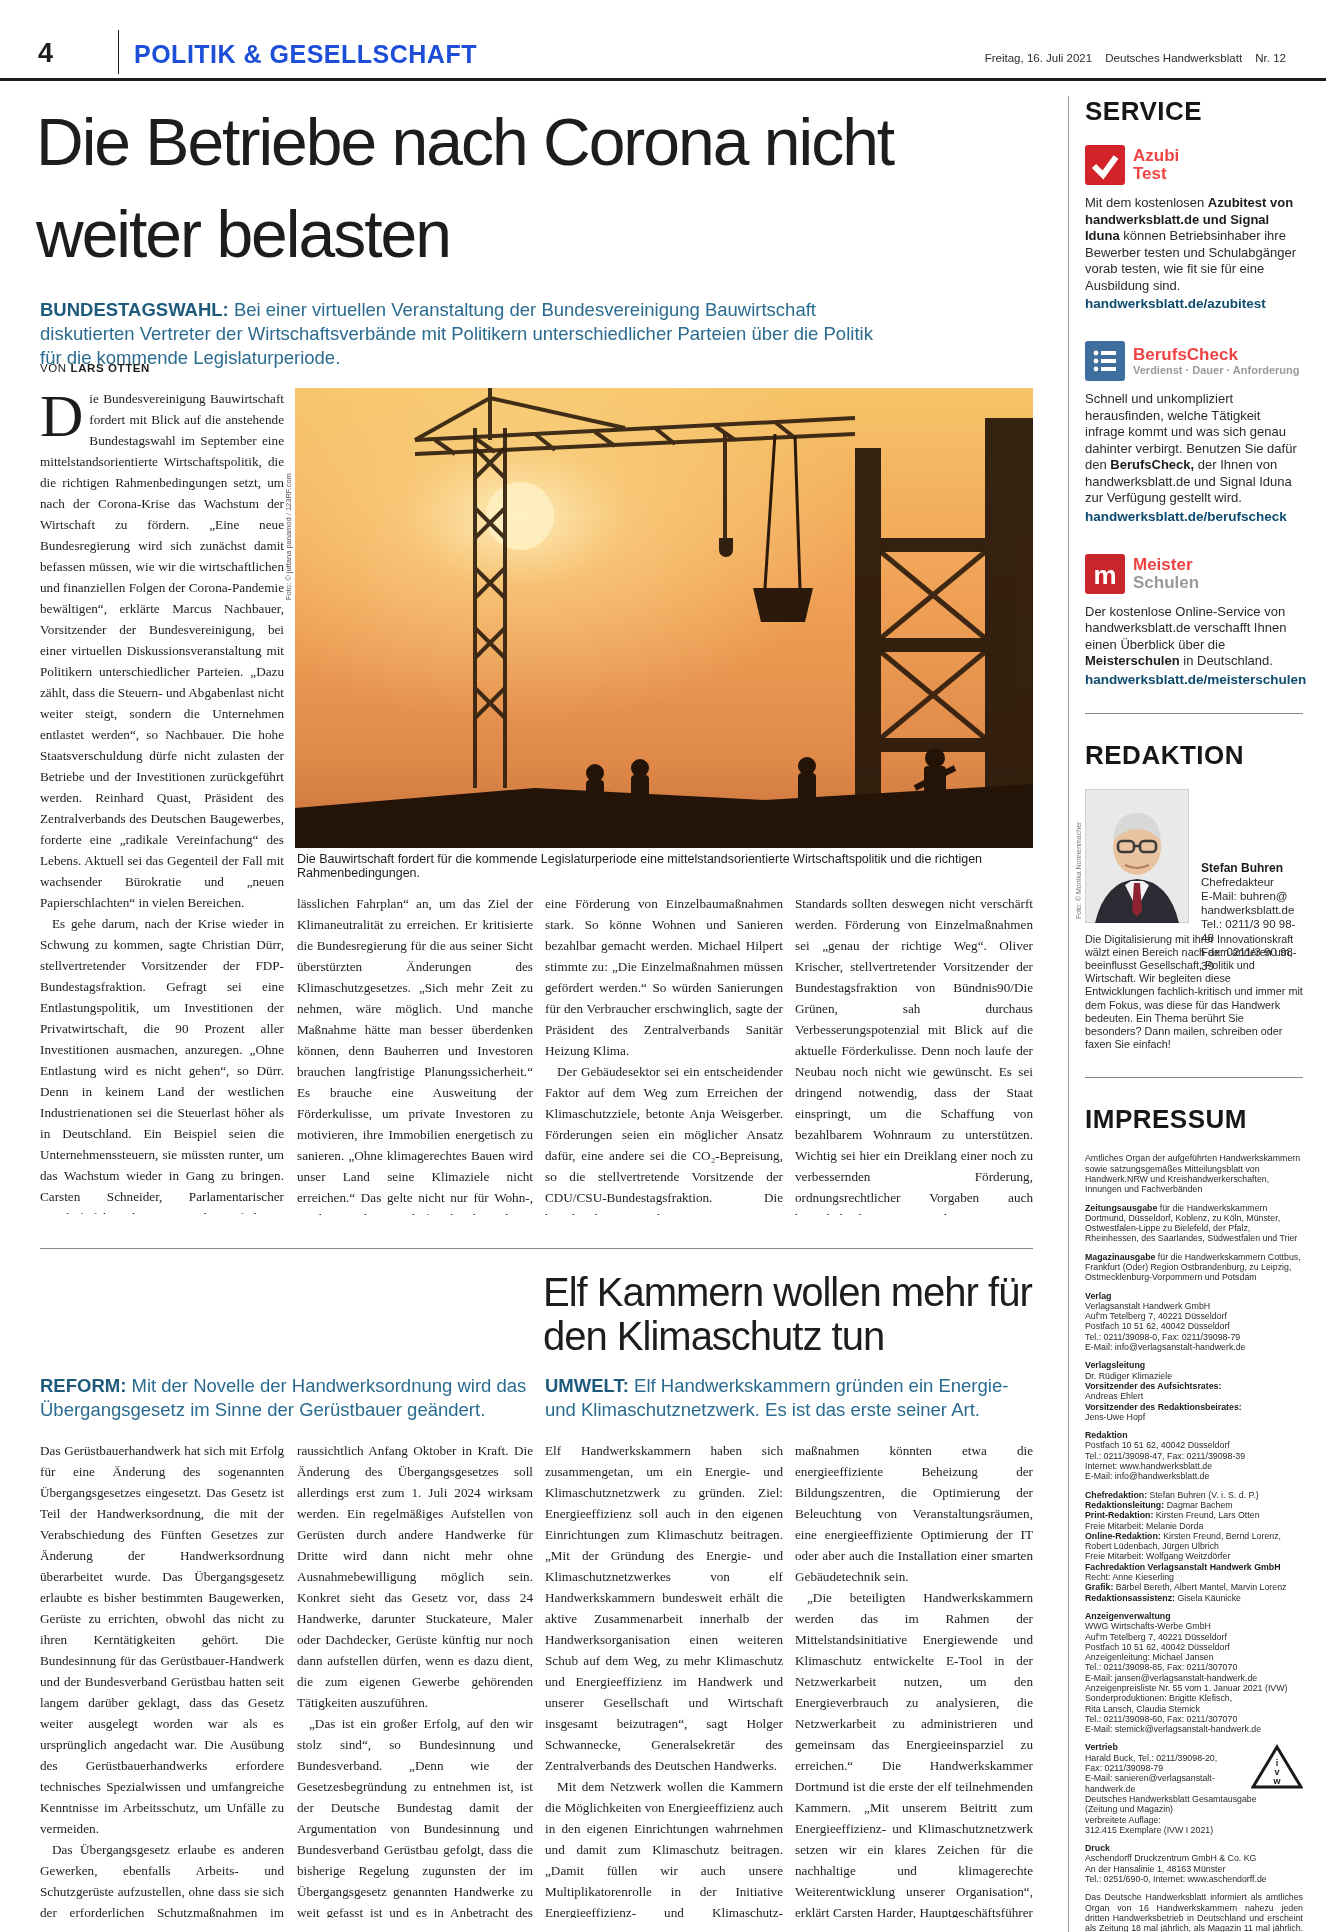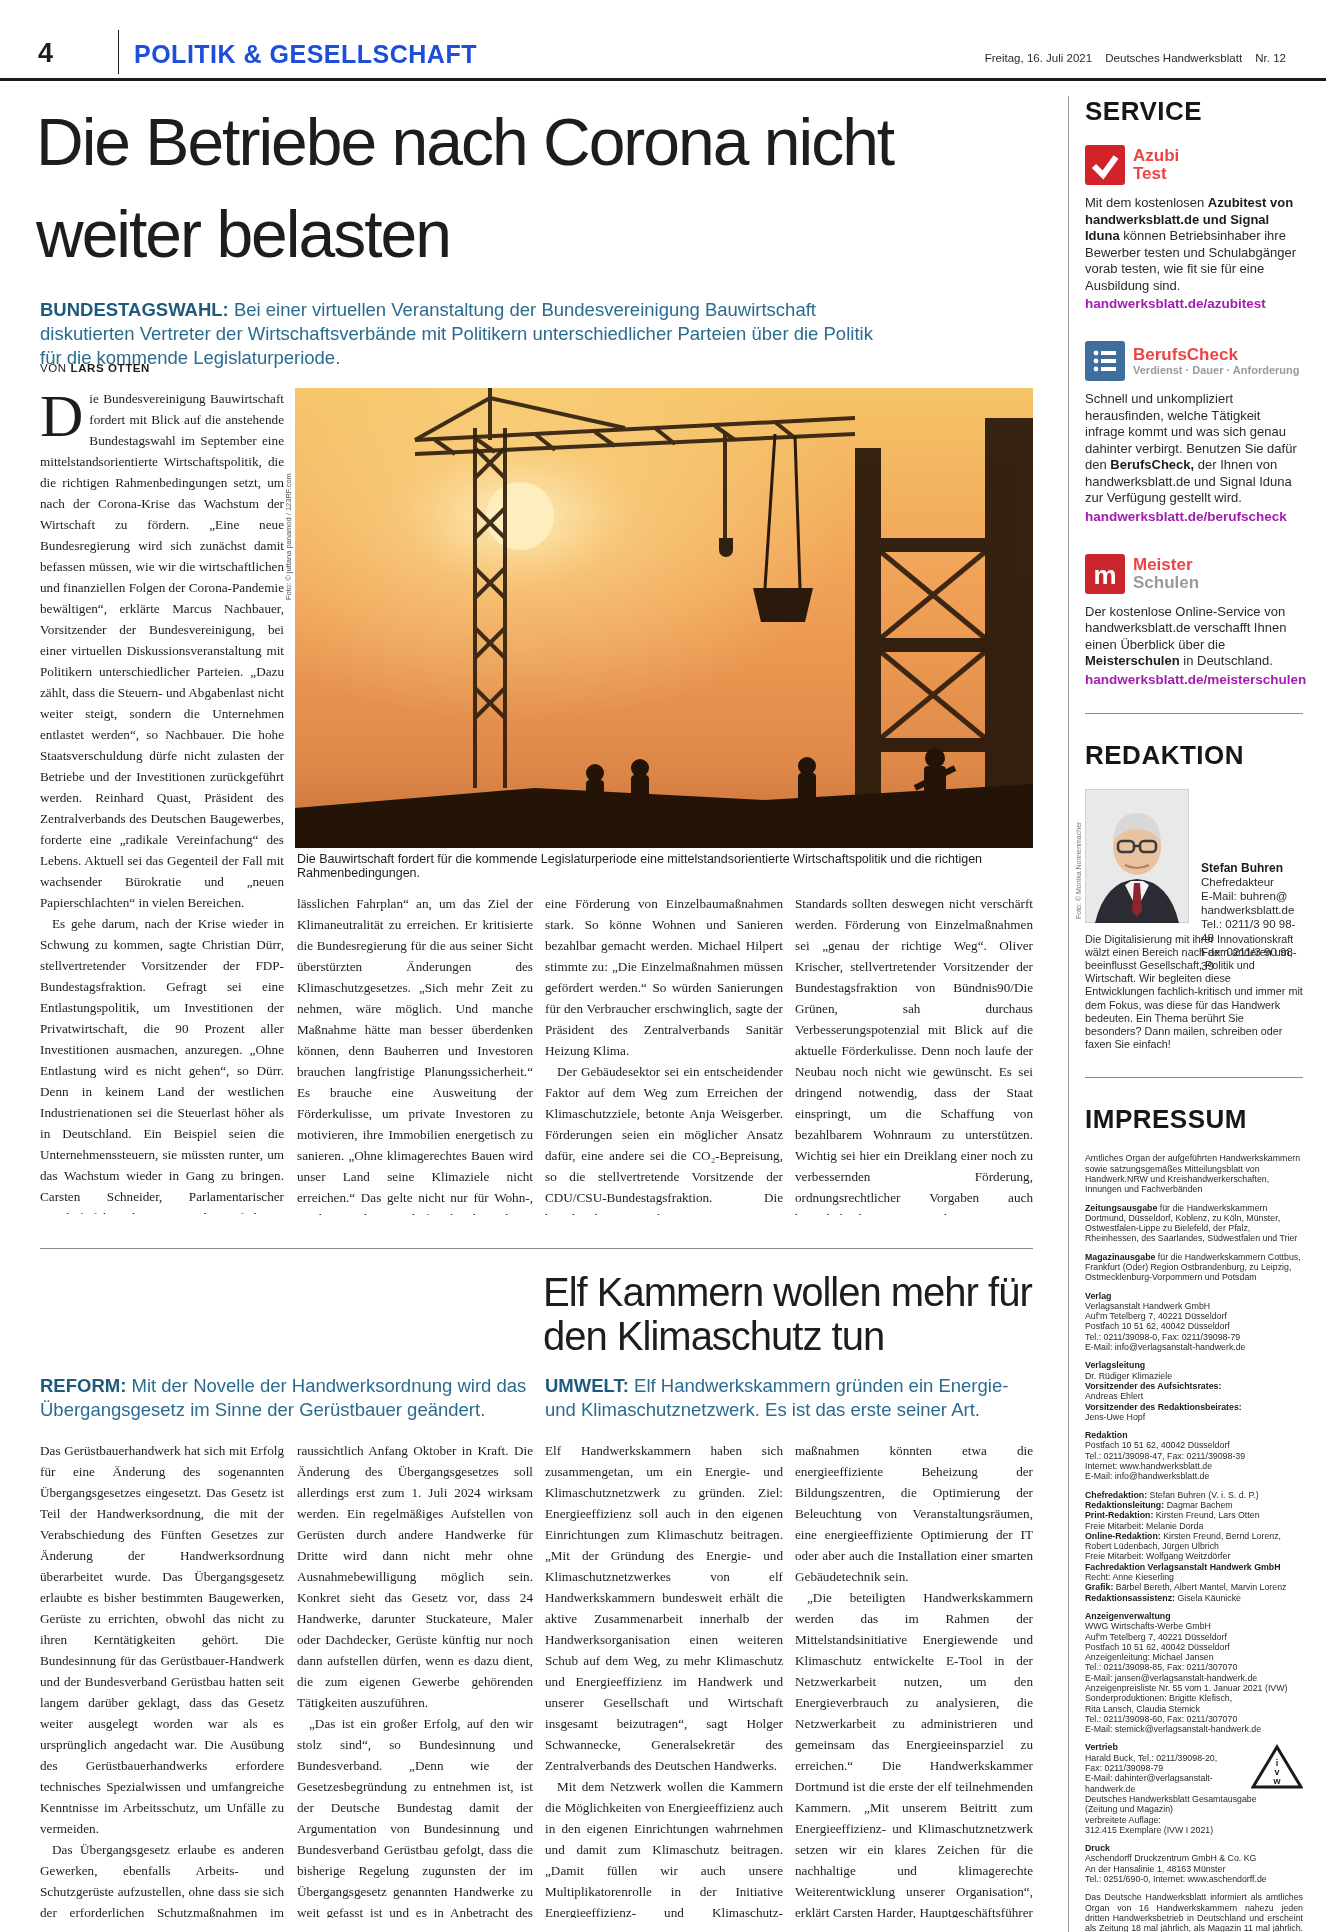"handwerksblatt.de/azubitest" .svc-link { color: #a21caf -> #0c4a6e }
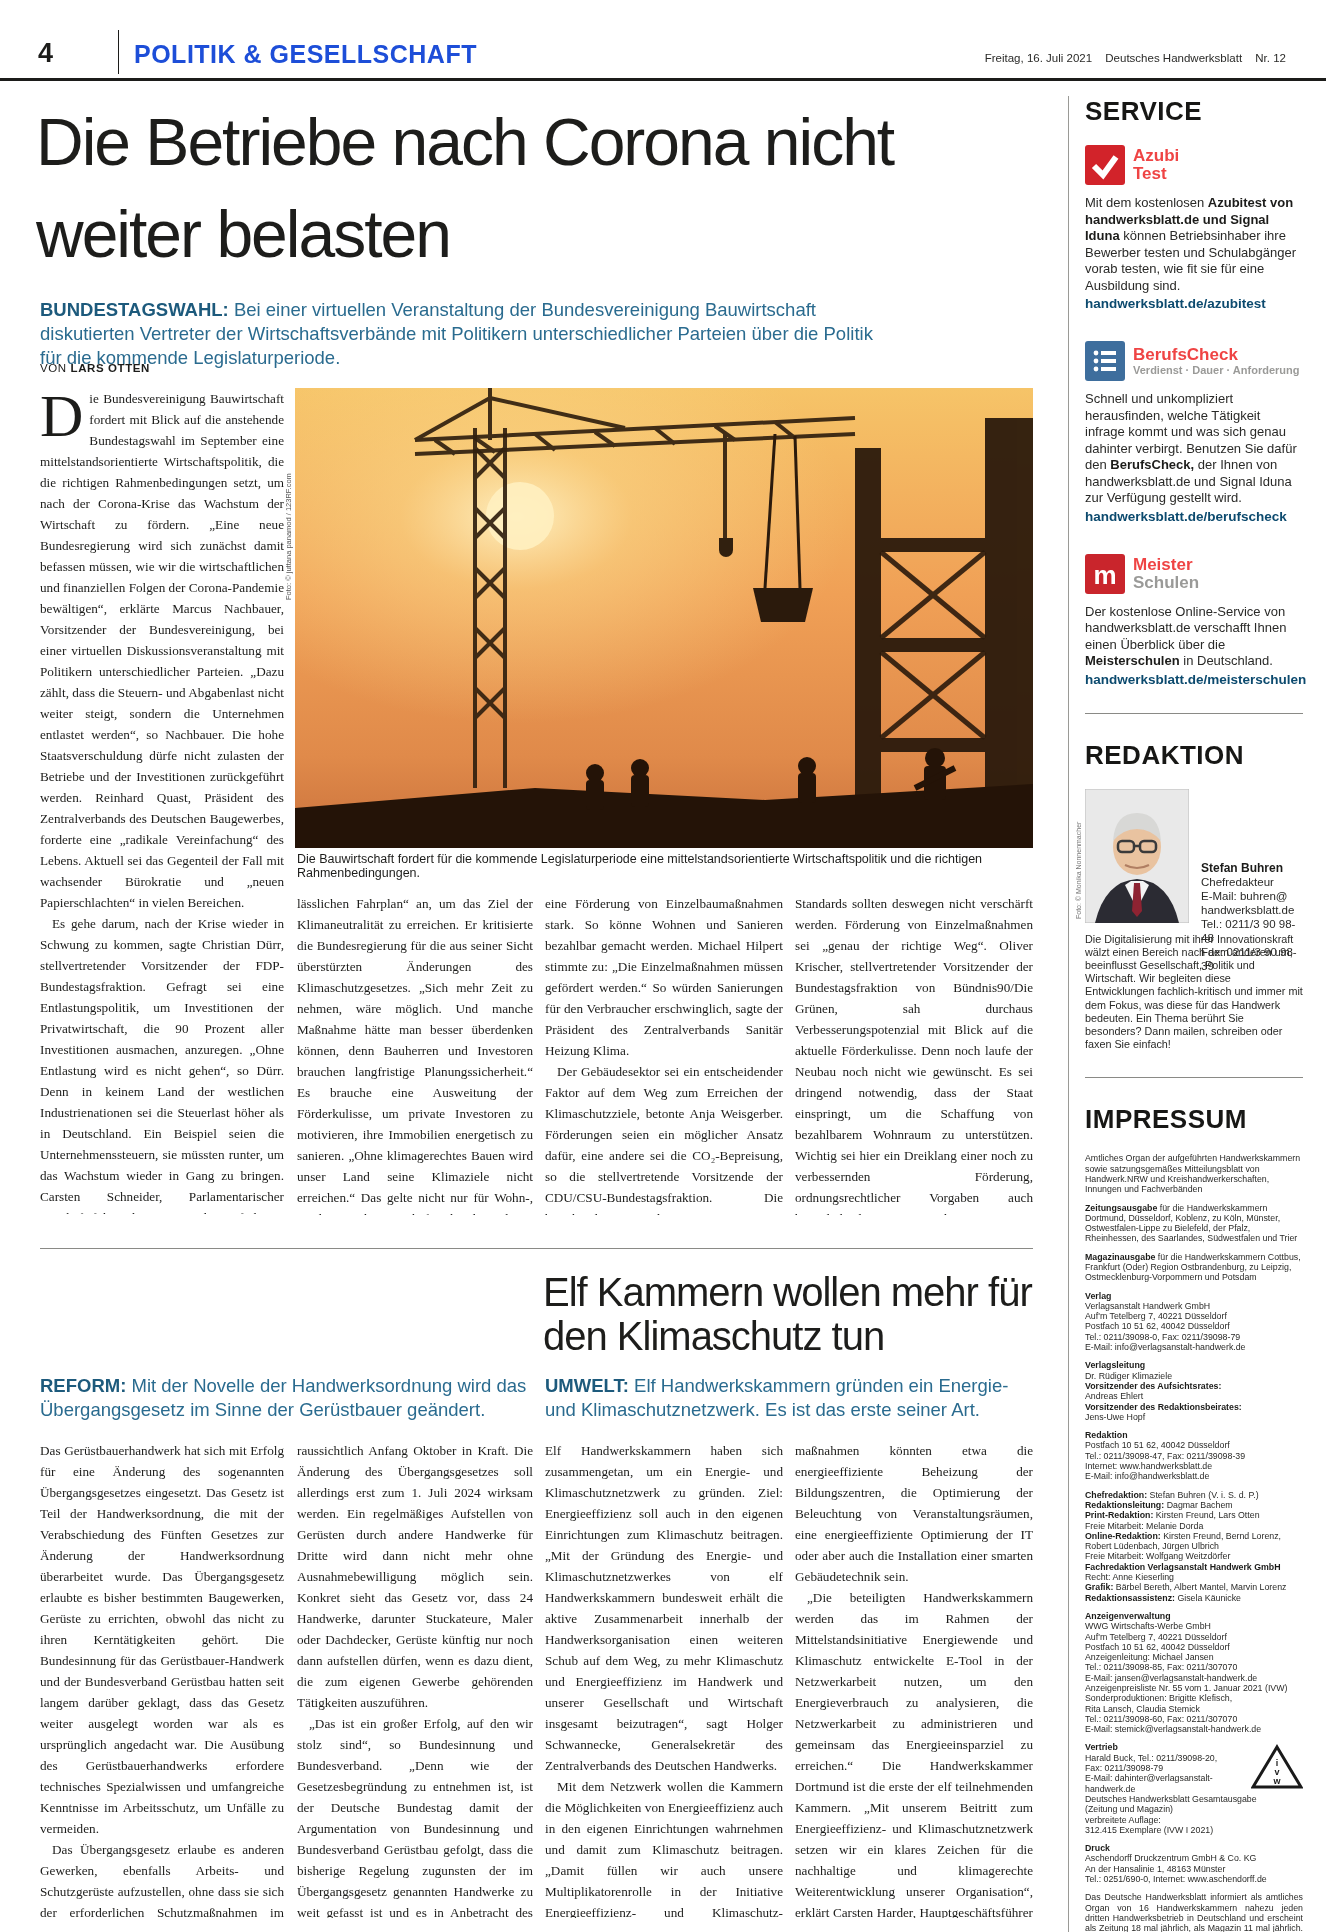"E-Mail: dahinter@verlagsanstalt-handwerk.de" div { text: dahinter@verlagsanstalt-handwerk.de -> sanieren@verlagsanstalt-handwerk.de }
